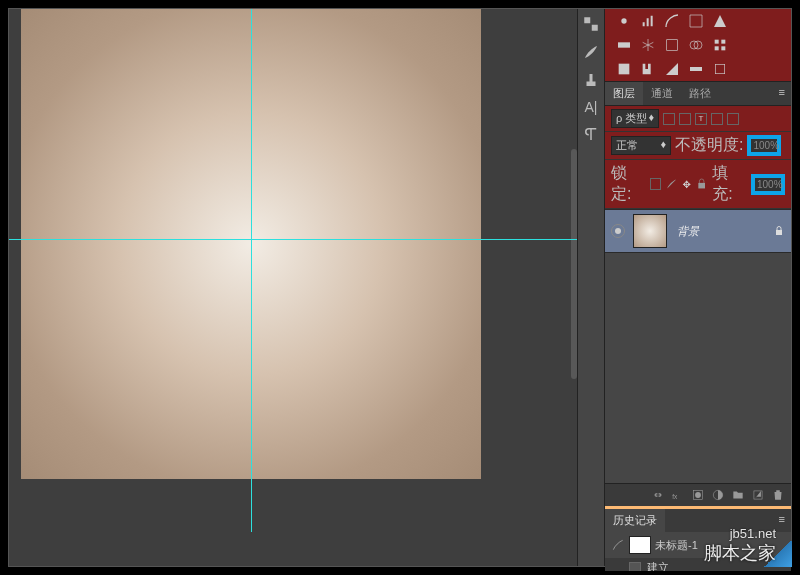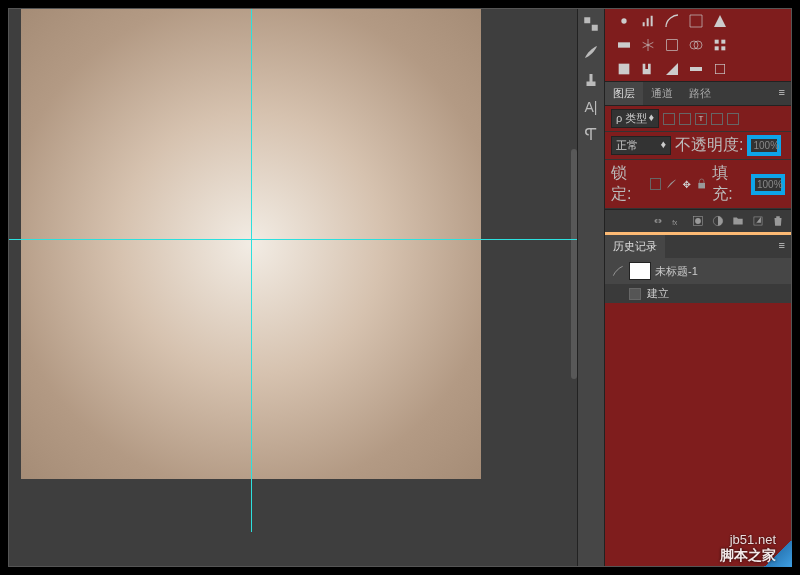"背景" div.layer-list { html: none -> <div> <div> <span></span> <span></span> <span>背景</span> <svg> <rect></rect> <path></path> </svg> </div> <div></div> </div> }
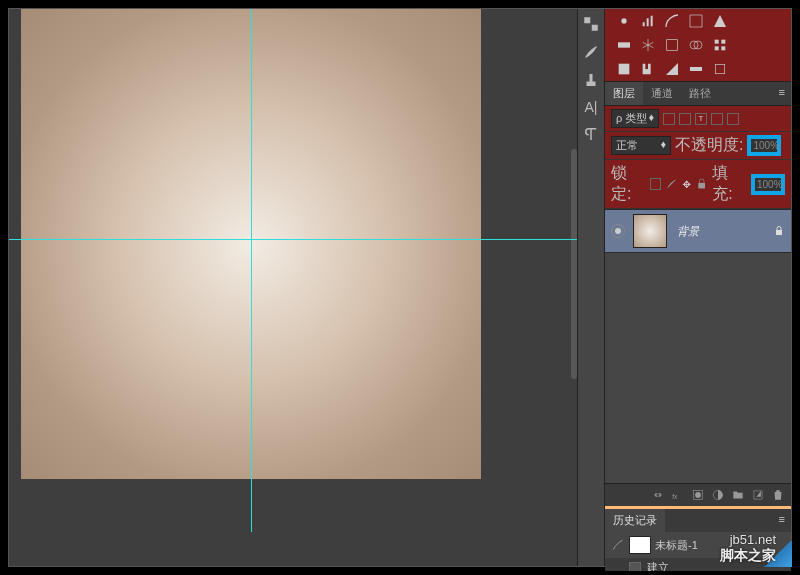"脚本之家" .wm2 { font-size: 14px -> 18px; font-weight: bold -> normal }
